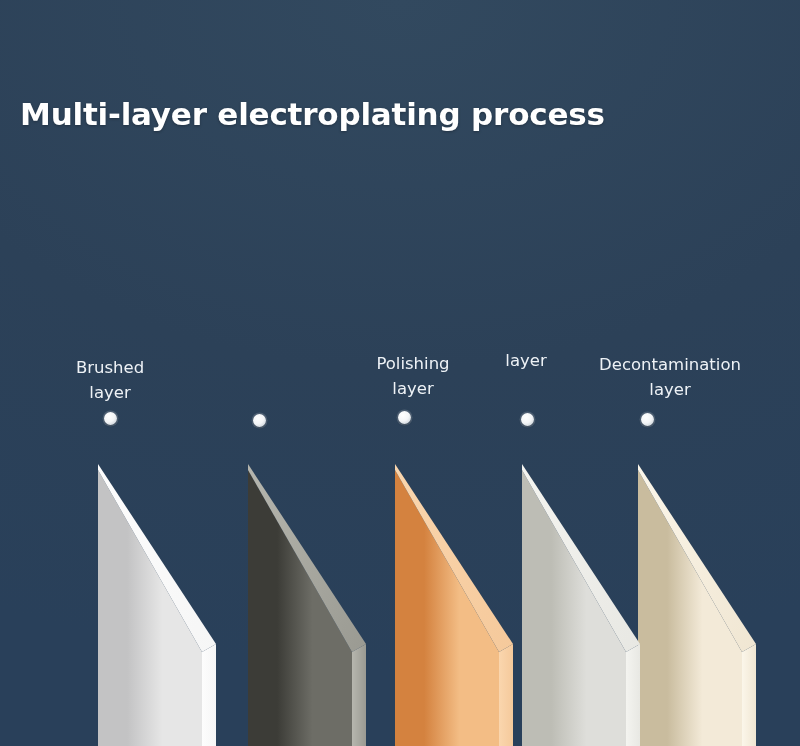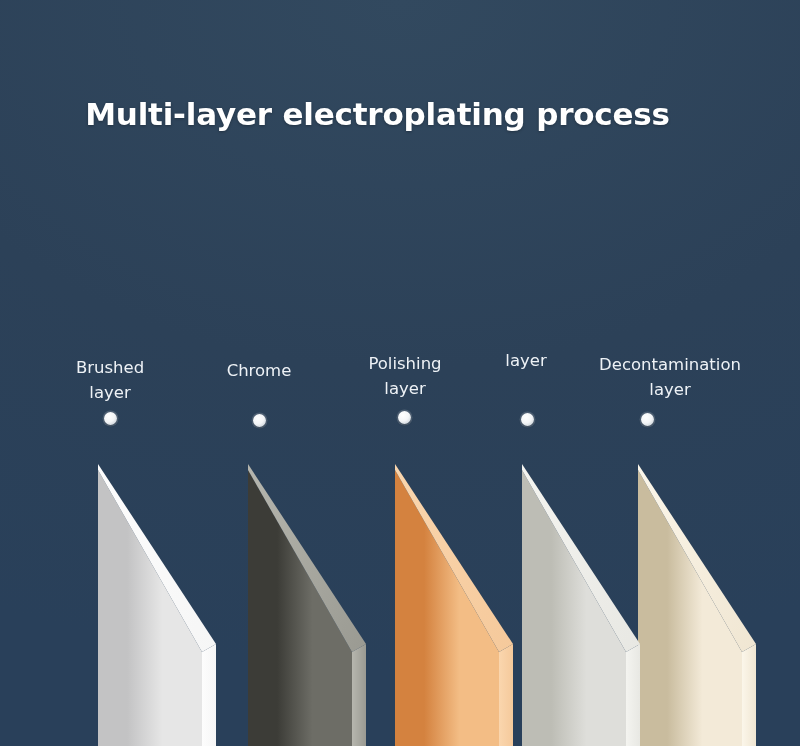"Multi-layer electroplating process" #title { padding-left: none -> 20px; text-align: center -> none }
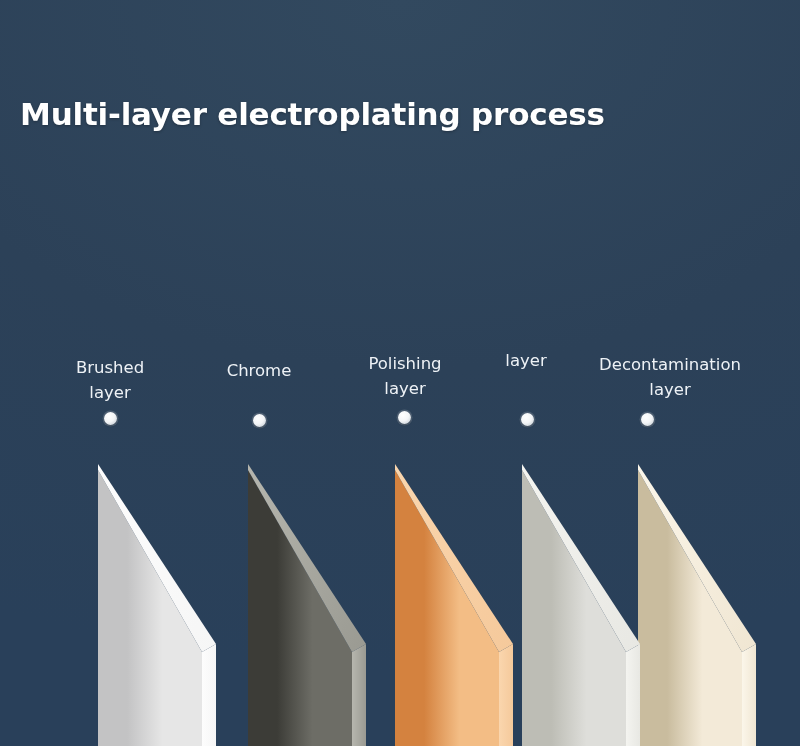"Chrome" span.ln { html: <span>Chrome</span> -> none }
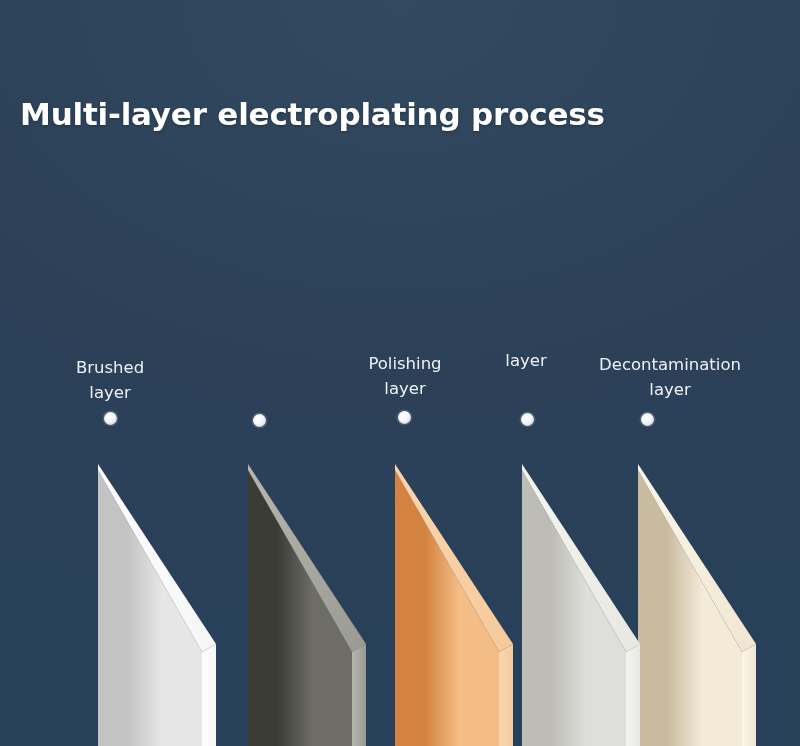"Polishing" div.label { left: 255px -> 263px }
